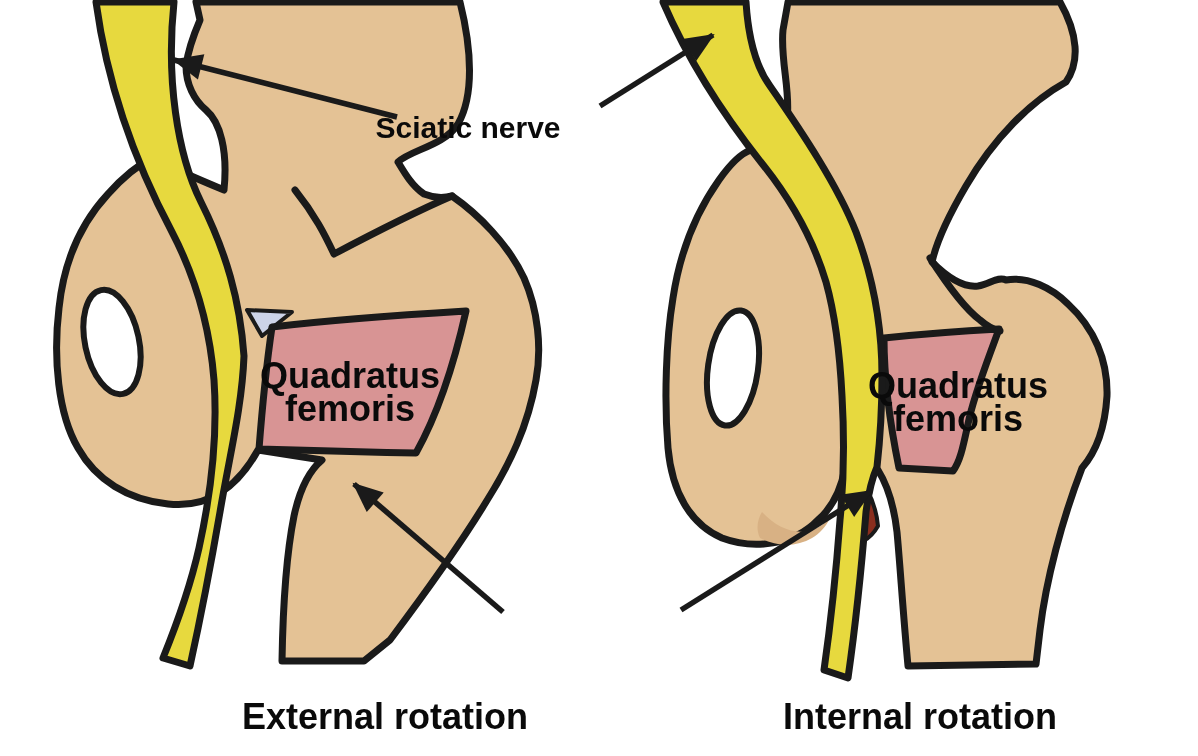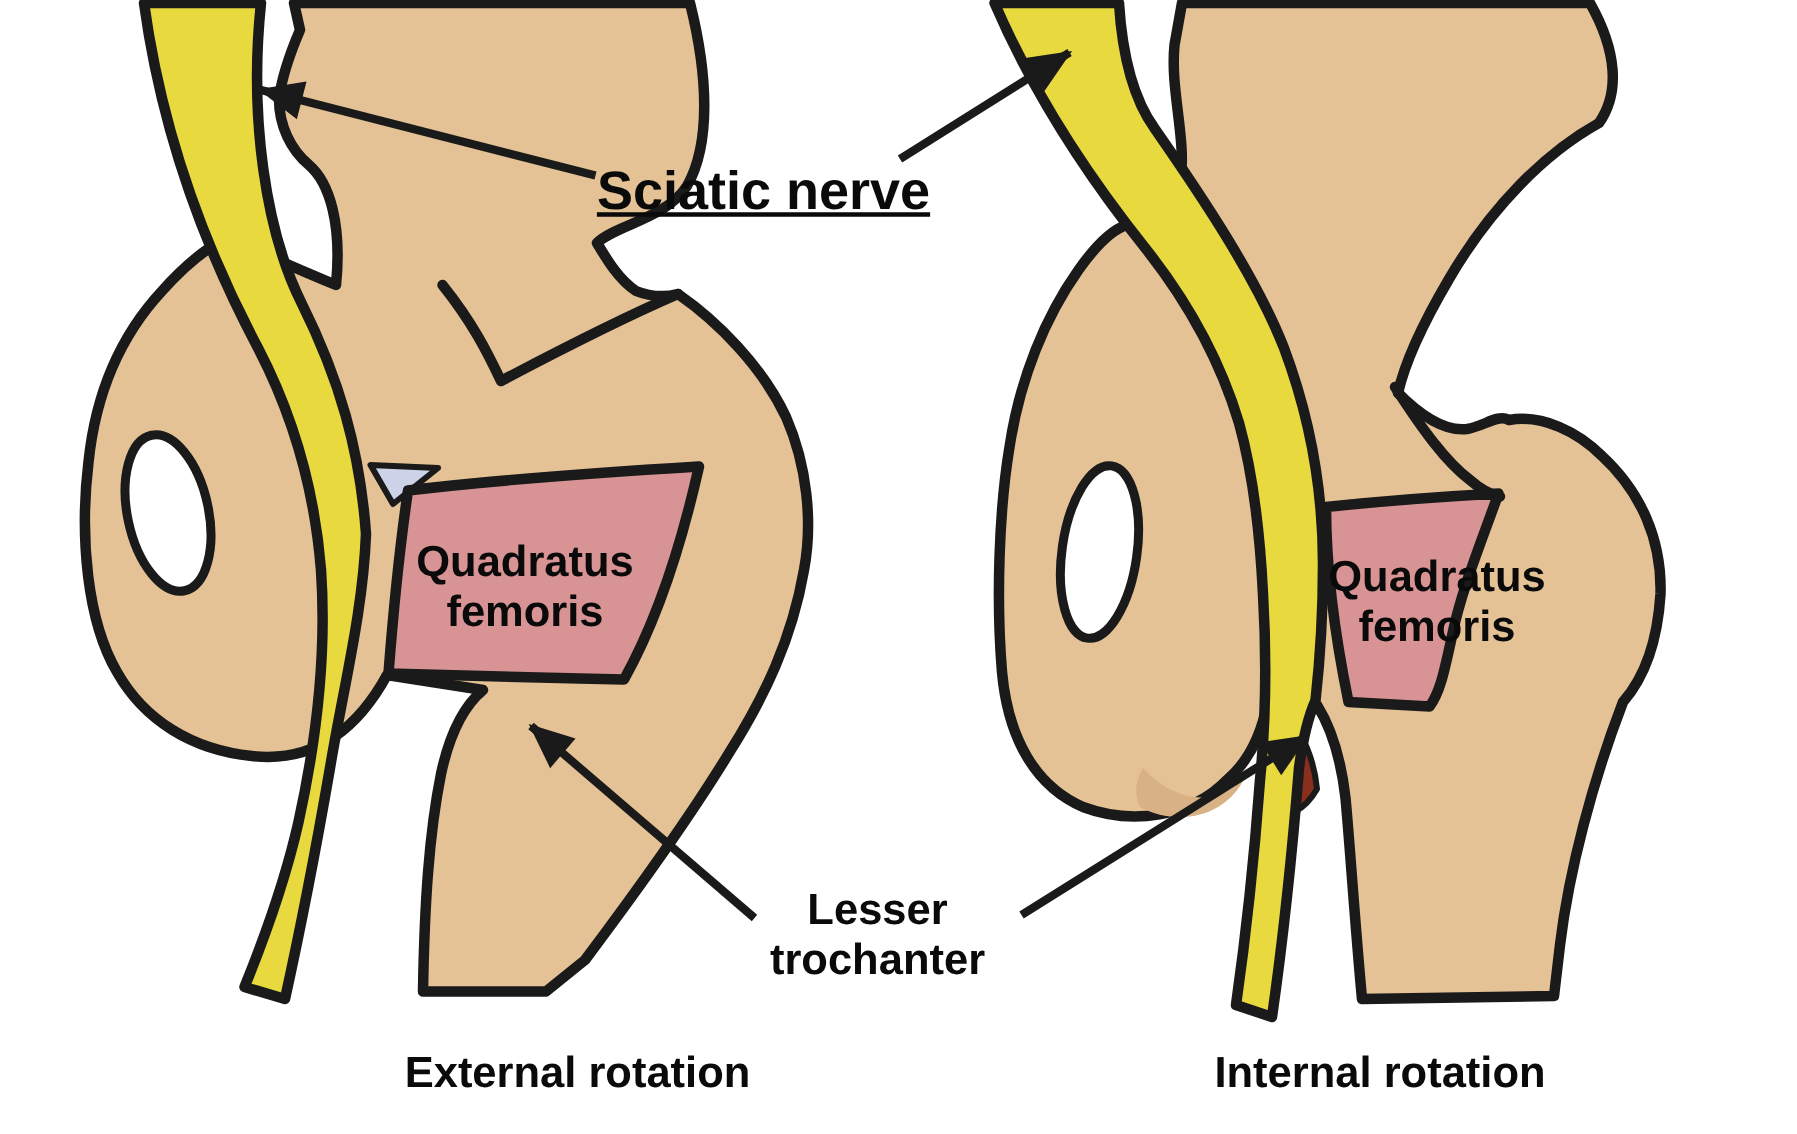"Sciatic nerve" div.lbl { font-size: 36px -> 30px; left: 509px -> 468px; text-decoration: underline -> none }
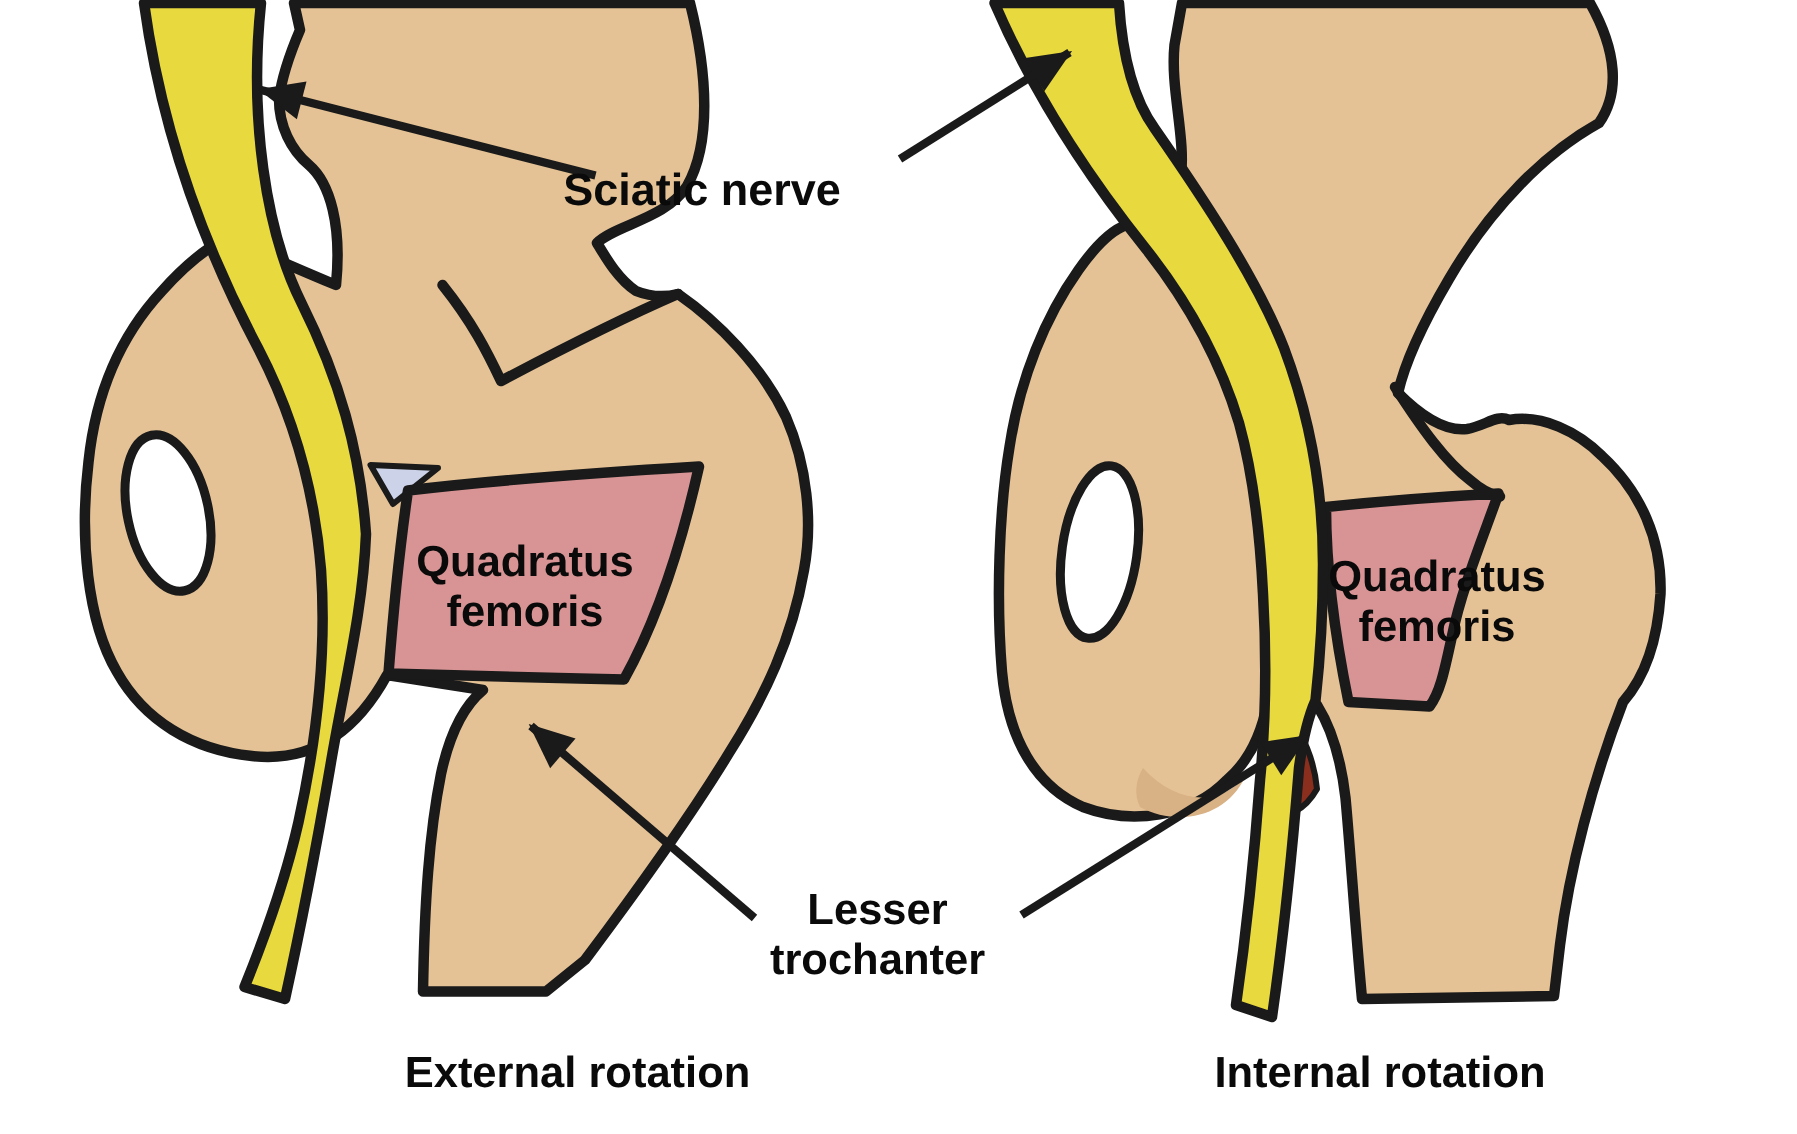"Quadratus" .lbl { font-size: 29px -> 36px }
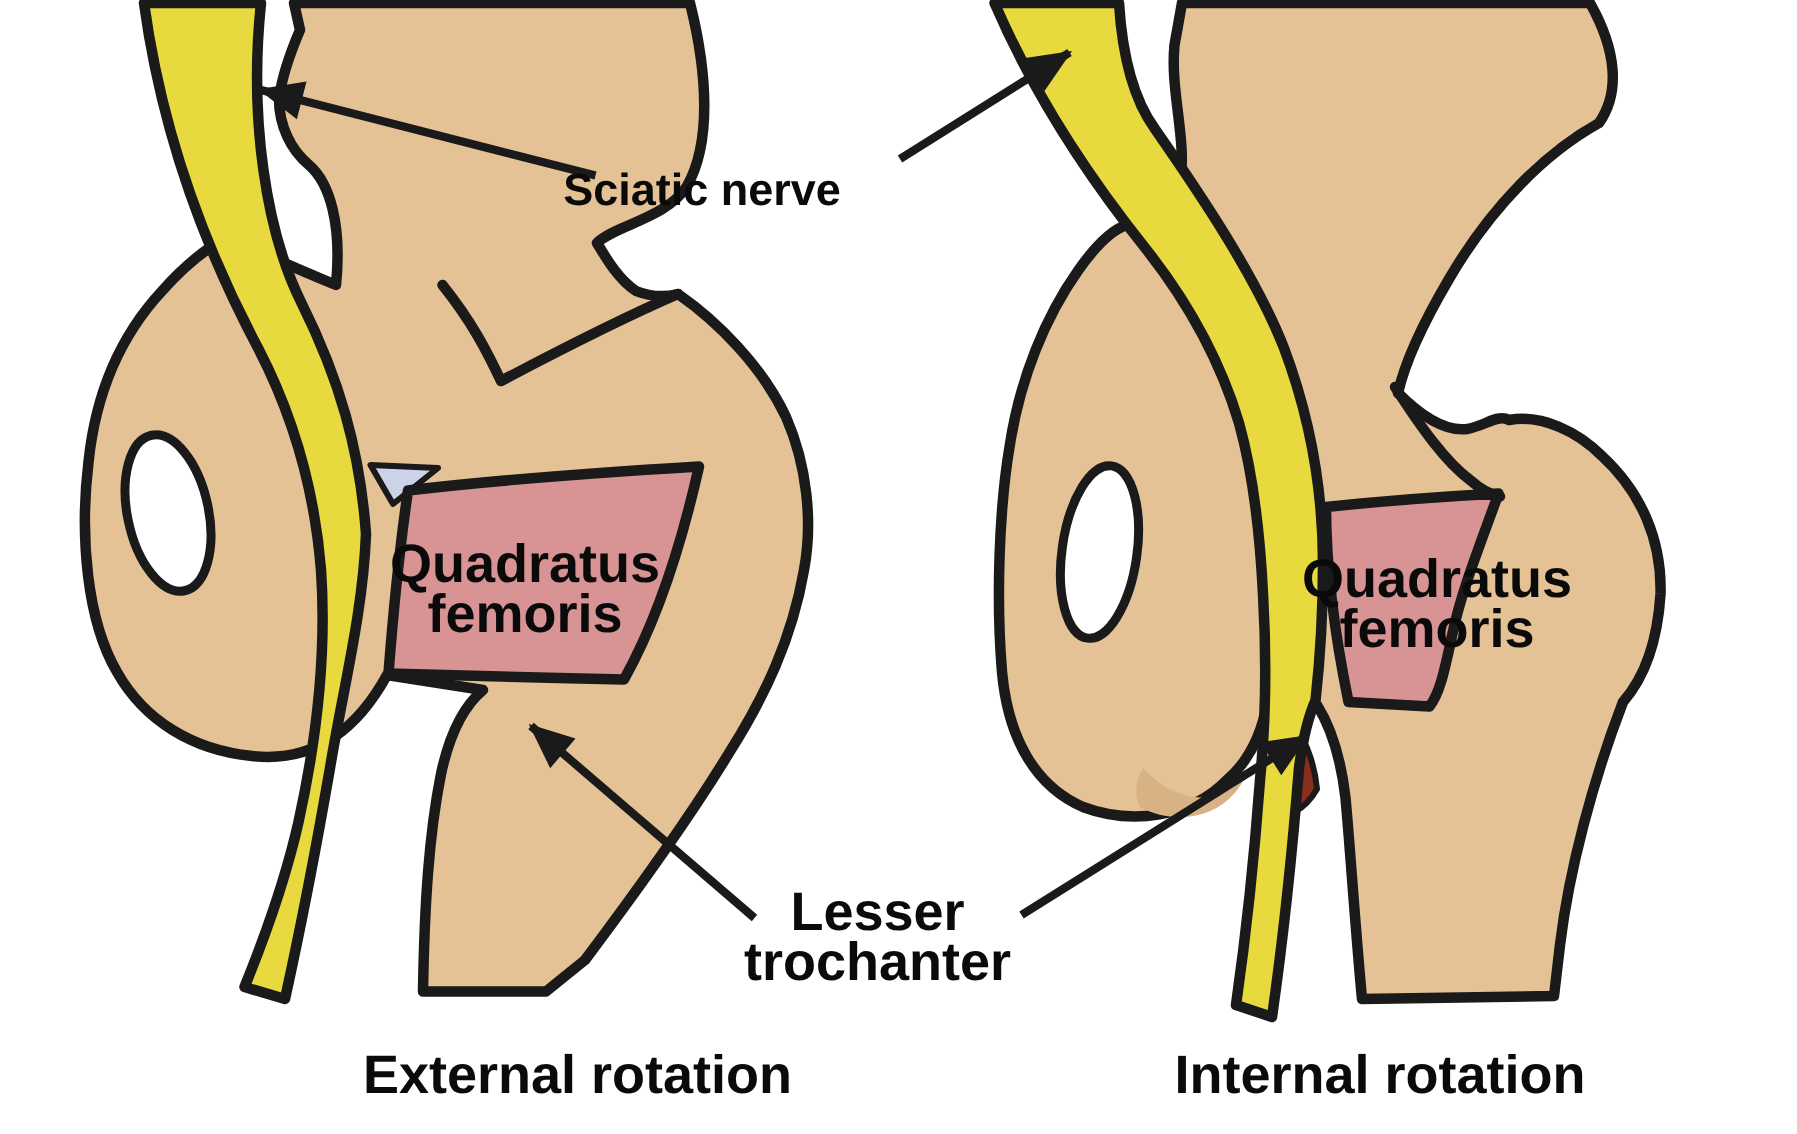"Lesser" div.lbl { html: <div> <span>Lesser</span> <span>trochanter</span> </div> -> none }
